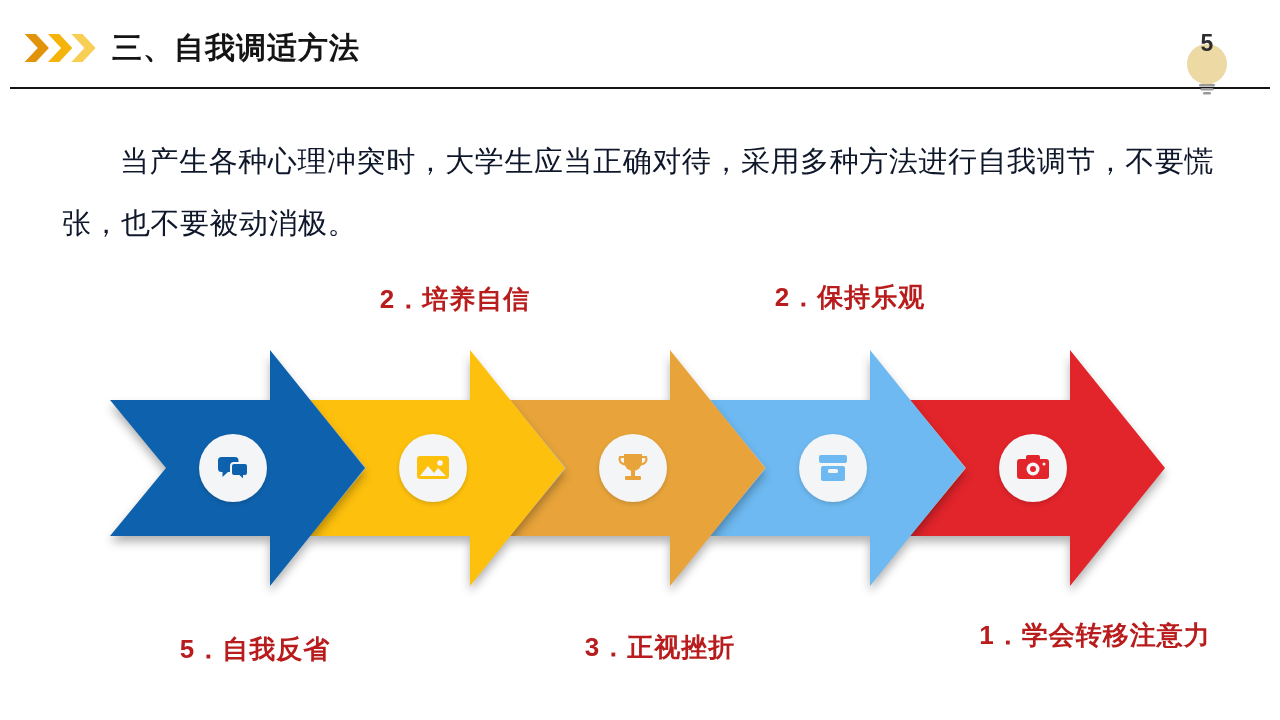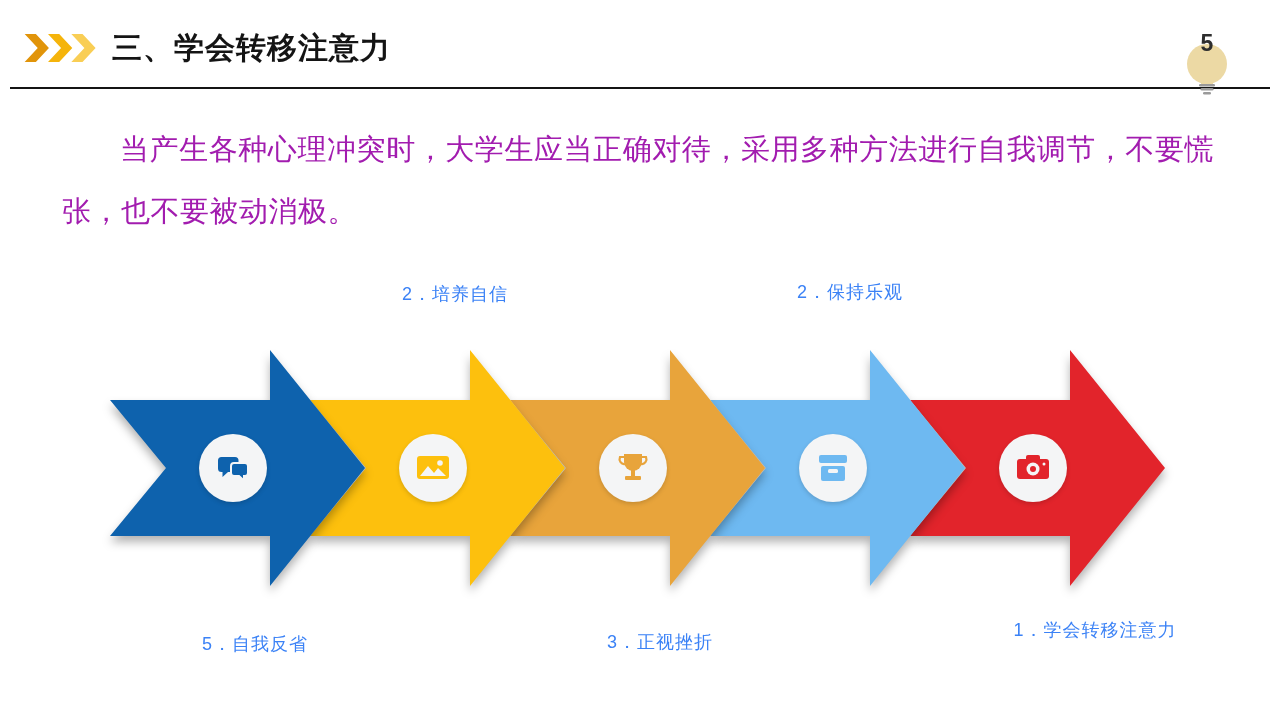"三、学会转移注意力" div.header-title { text: 学会转移注意力 -> 自我调适方法 }
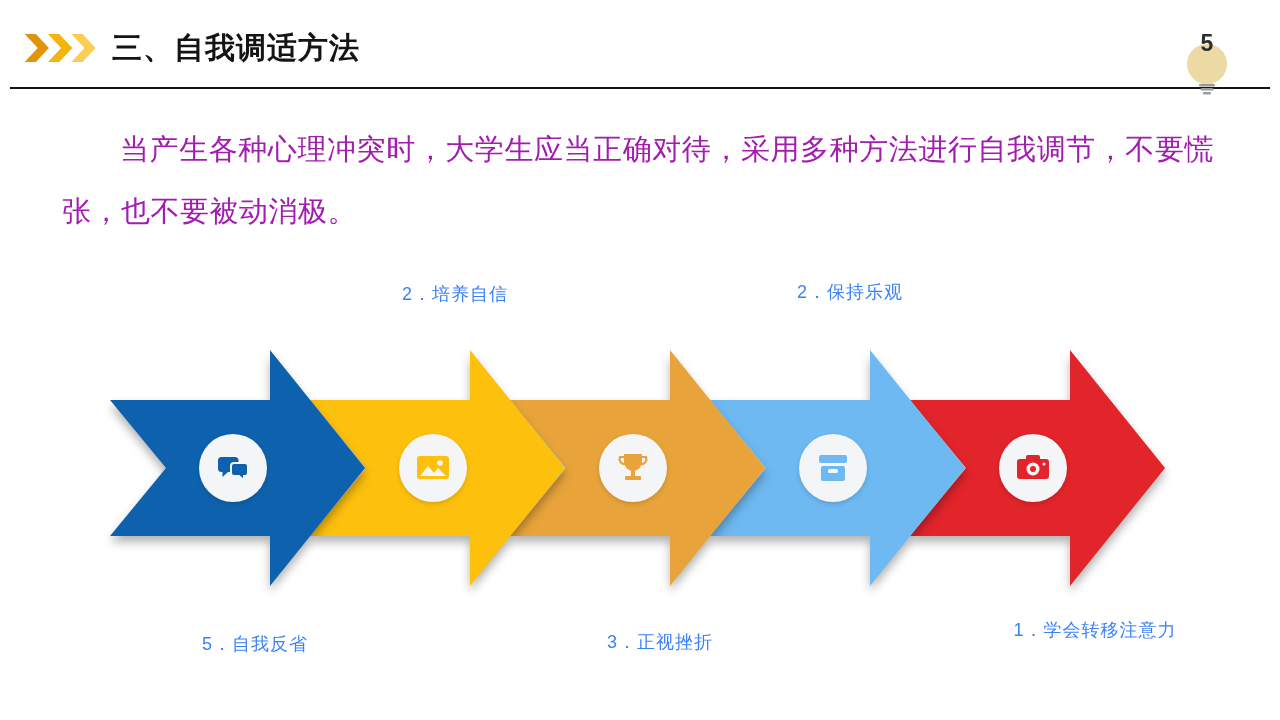"当产生各种心理冲突时，大学生应当正确对待，采用多种方法进行自我调节，不要慌张，也" .intro { color: #a21caf -> #0f172a; top: 118px -> 130px }
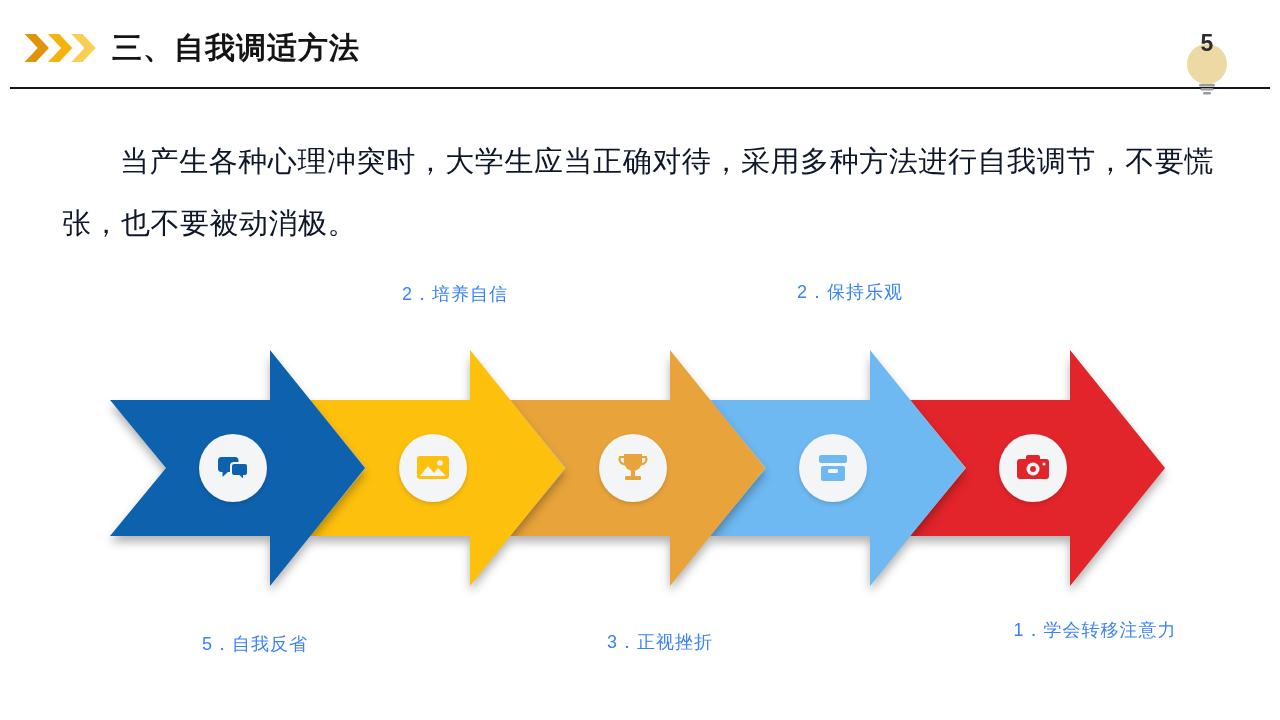"2．培养自信" .step-label { color: #3b82f6 -> #b91c1c; font-size: 18px -> 26px; font-weight: 400 -> 700 }
